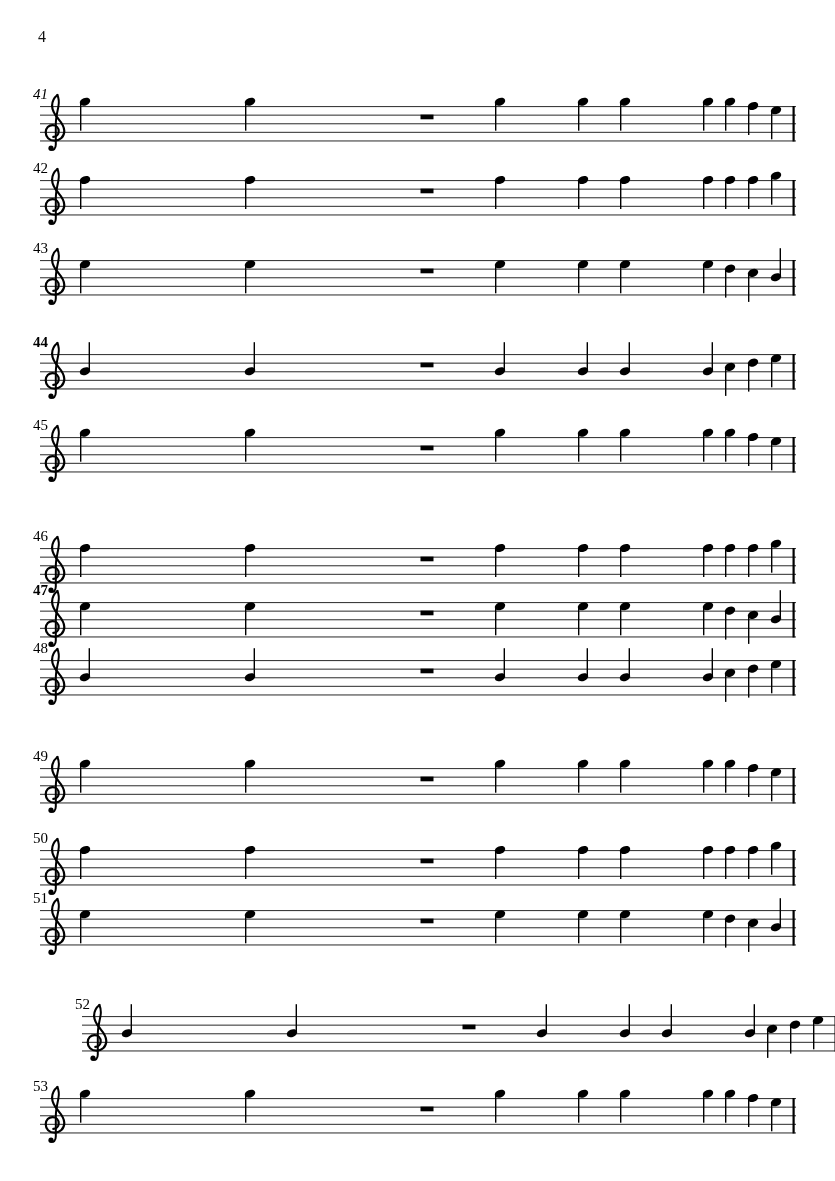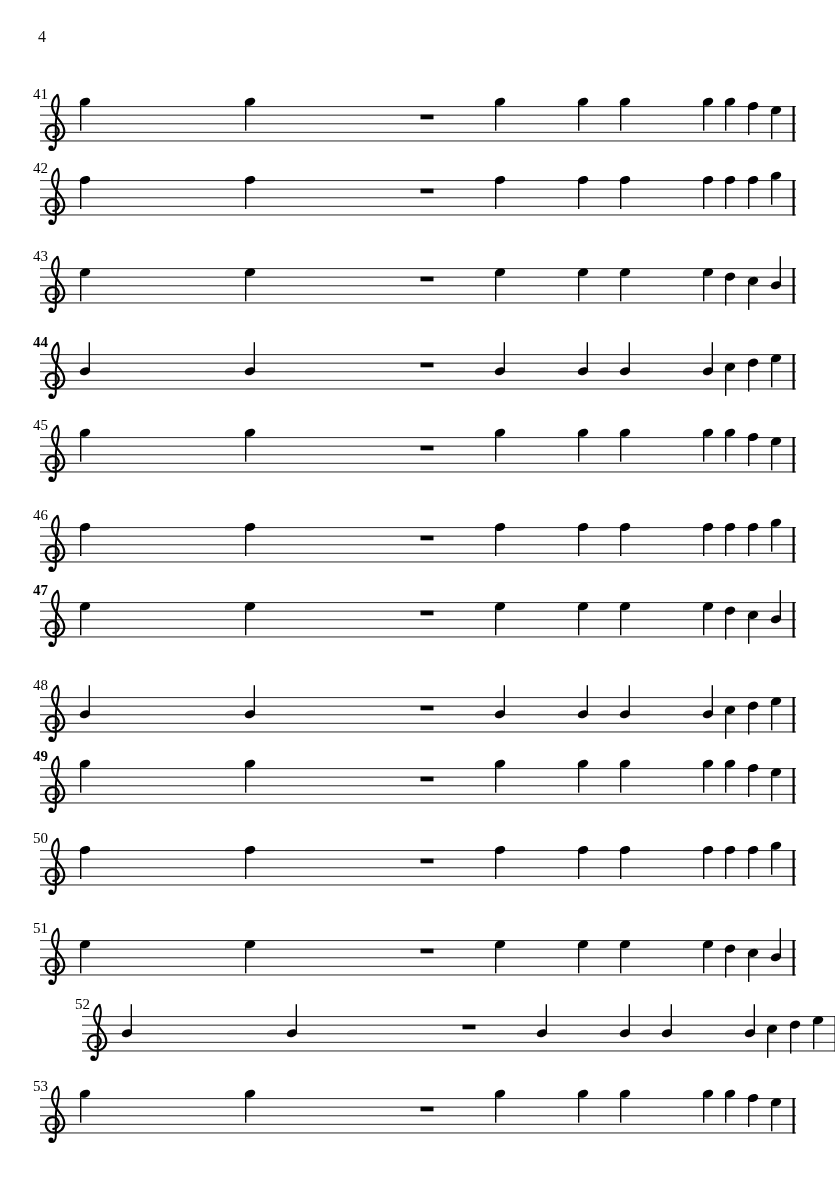"41" div.system { font-style: none -> italic }
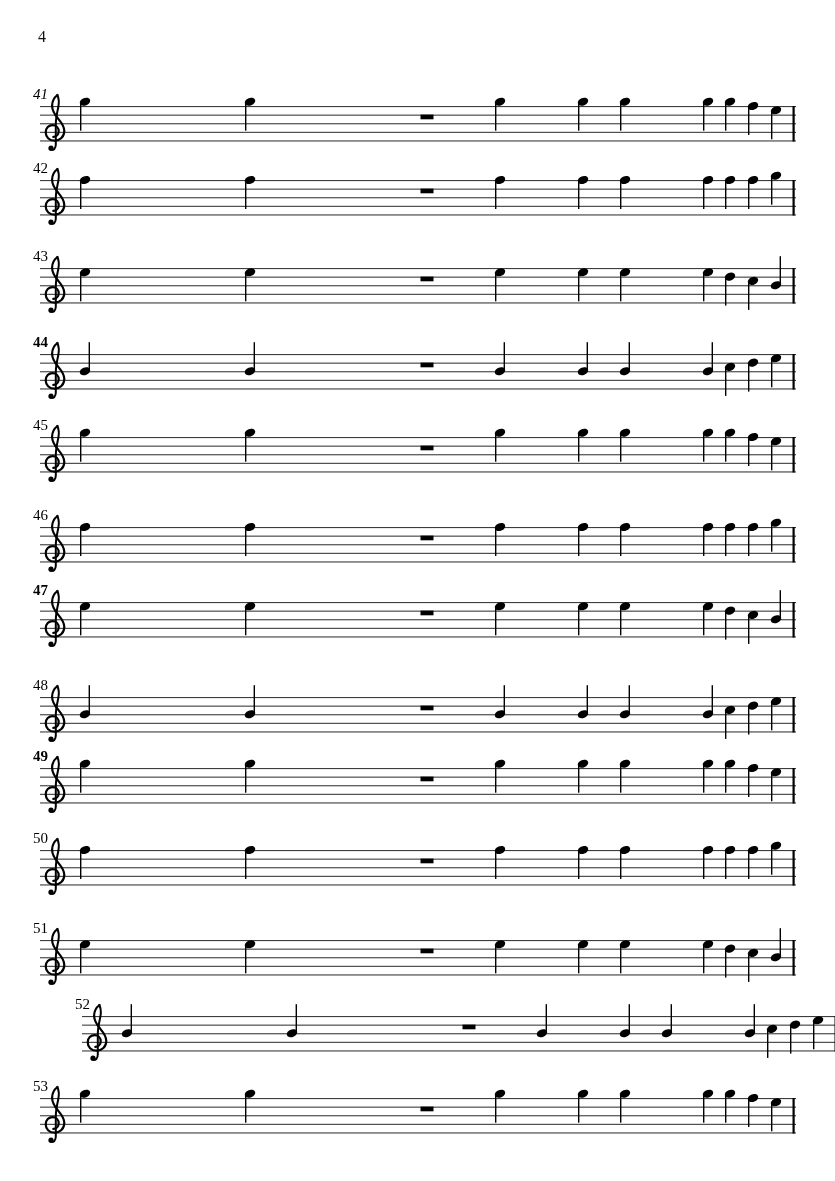"43" div.system { top: 242px -> 234px }
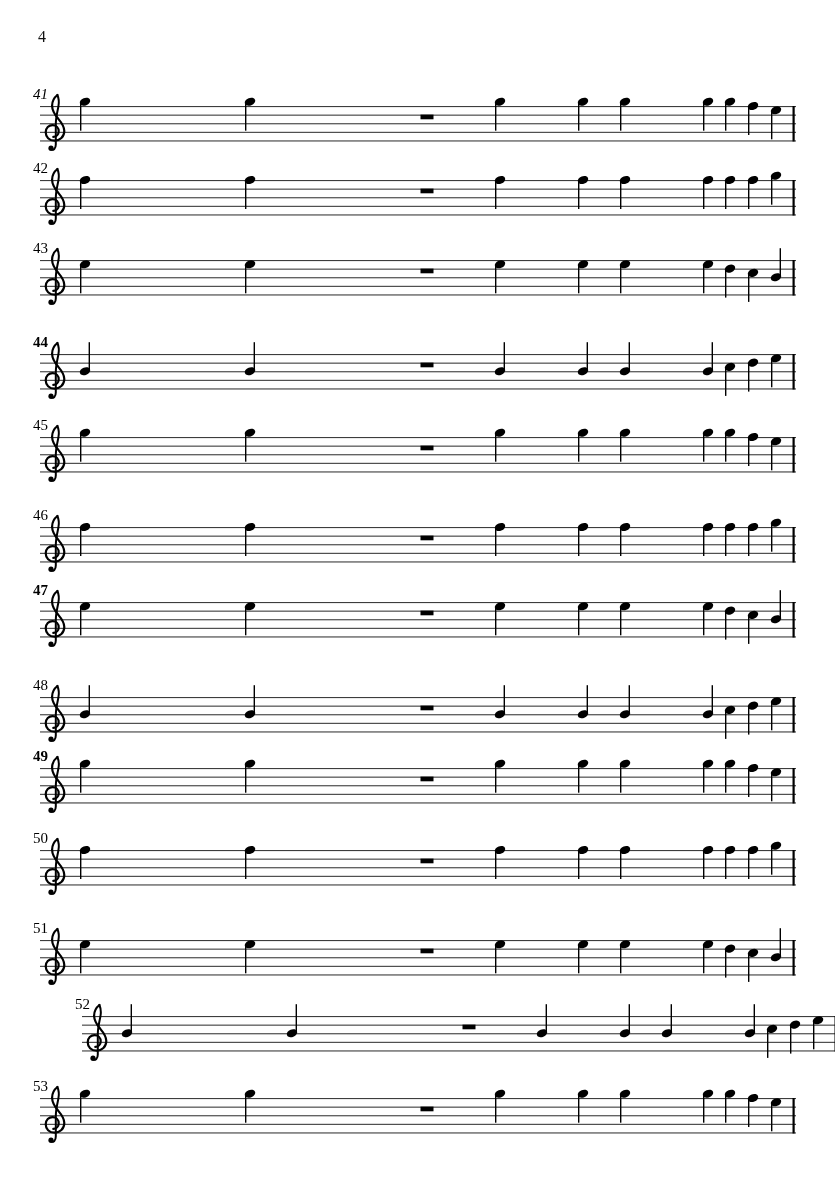"46" div.system { top: 501px -> 522px }
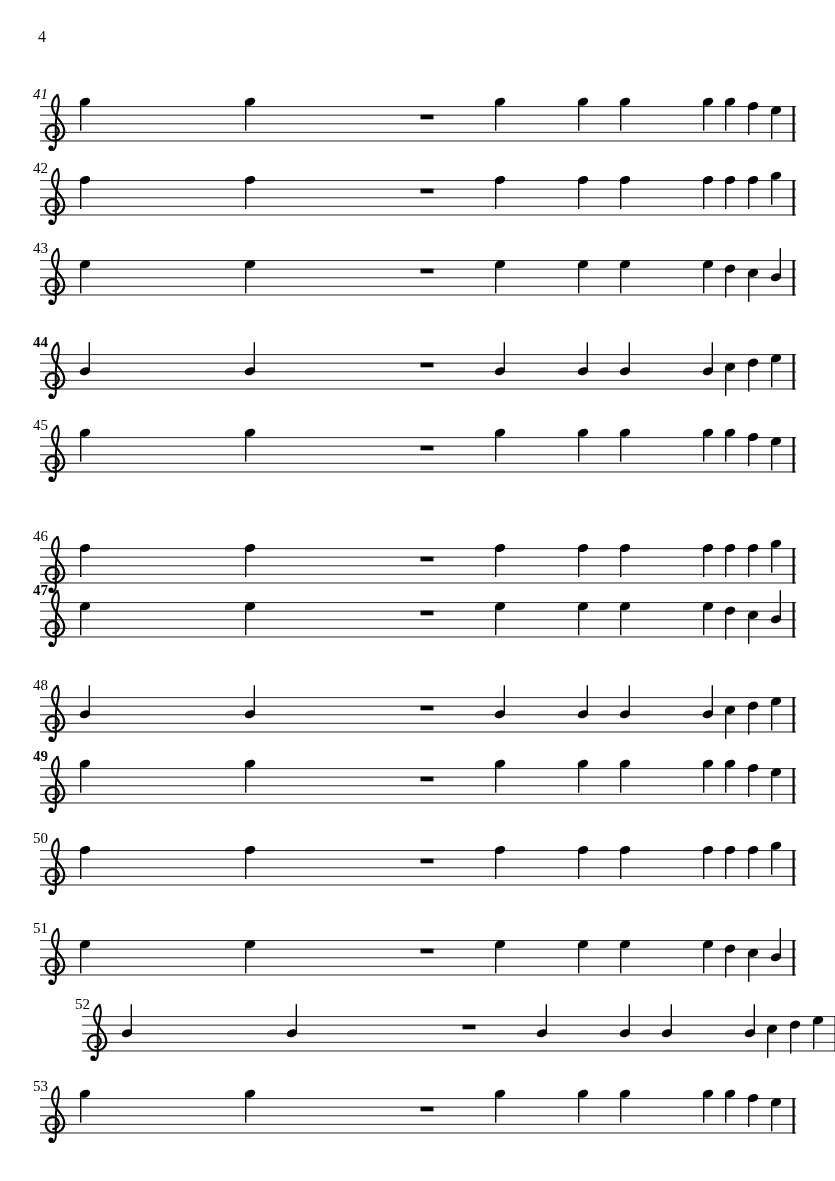"48" div.system { top: 671px -> 634px }
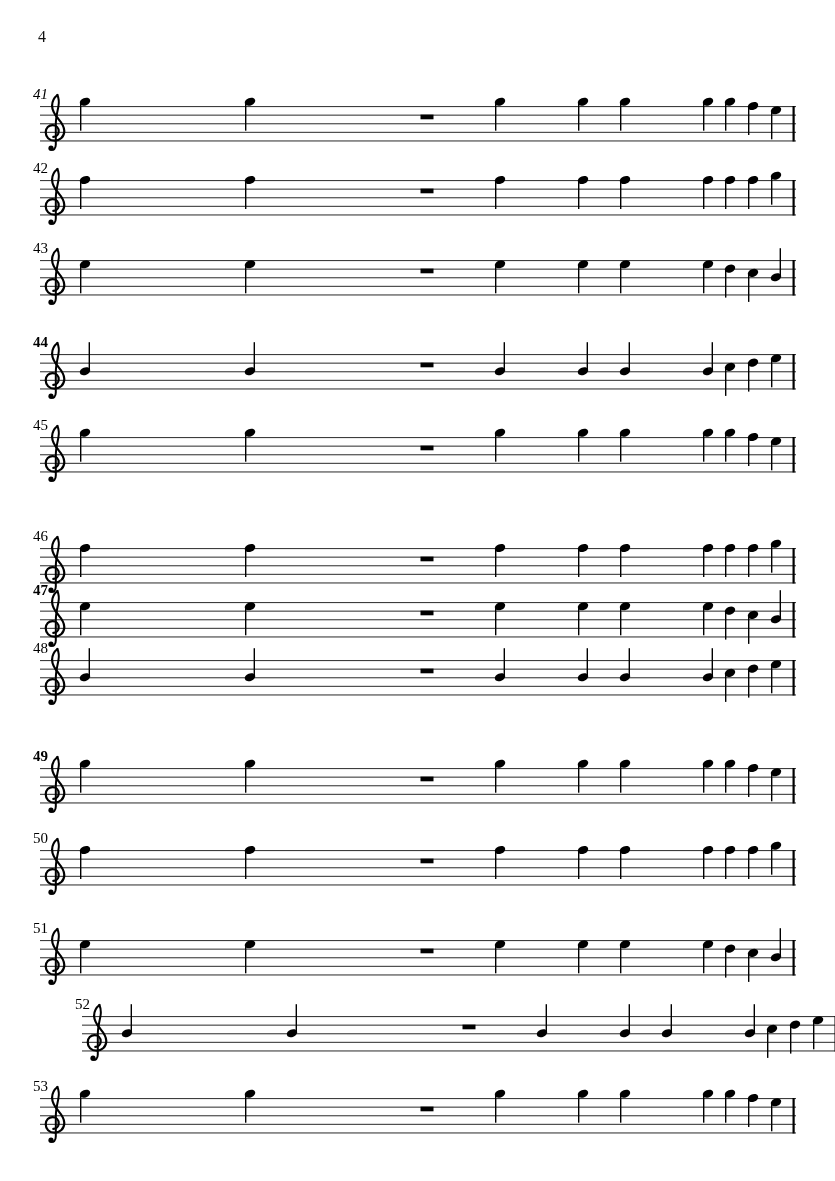"49" div.system { font-weight: bold -> none }
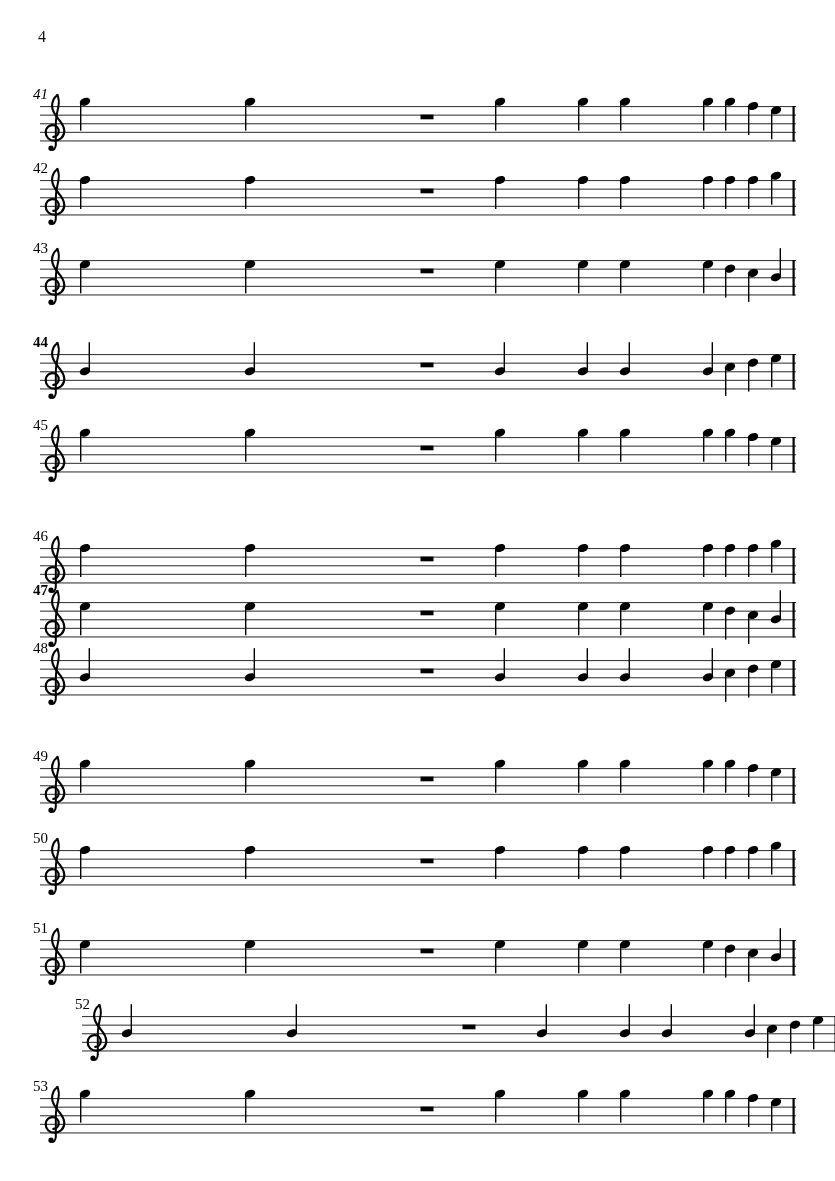"51" div.system { top: 914px -> 884px }
